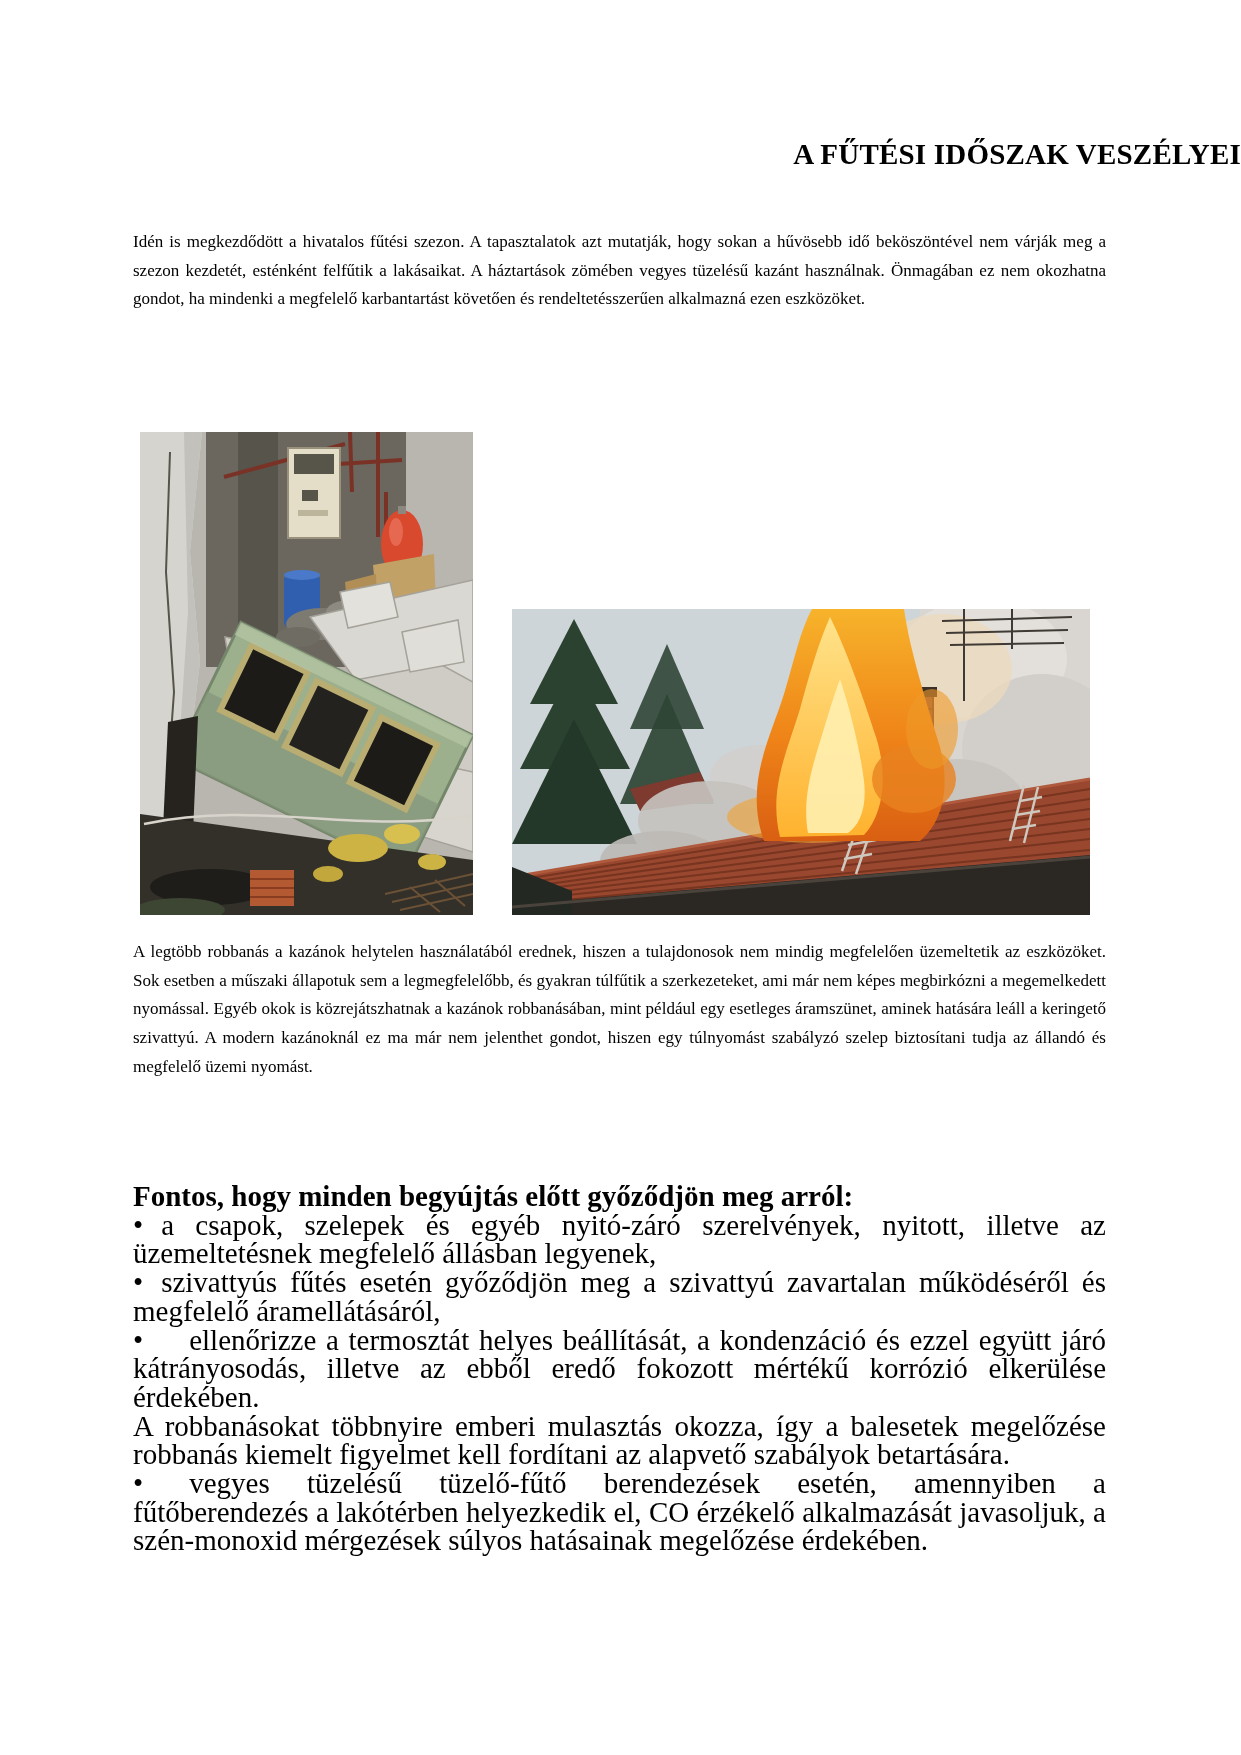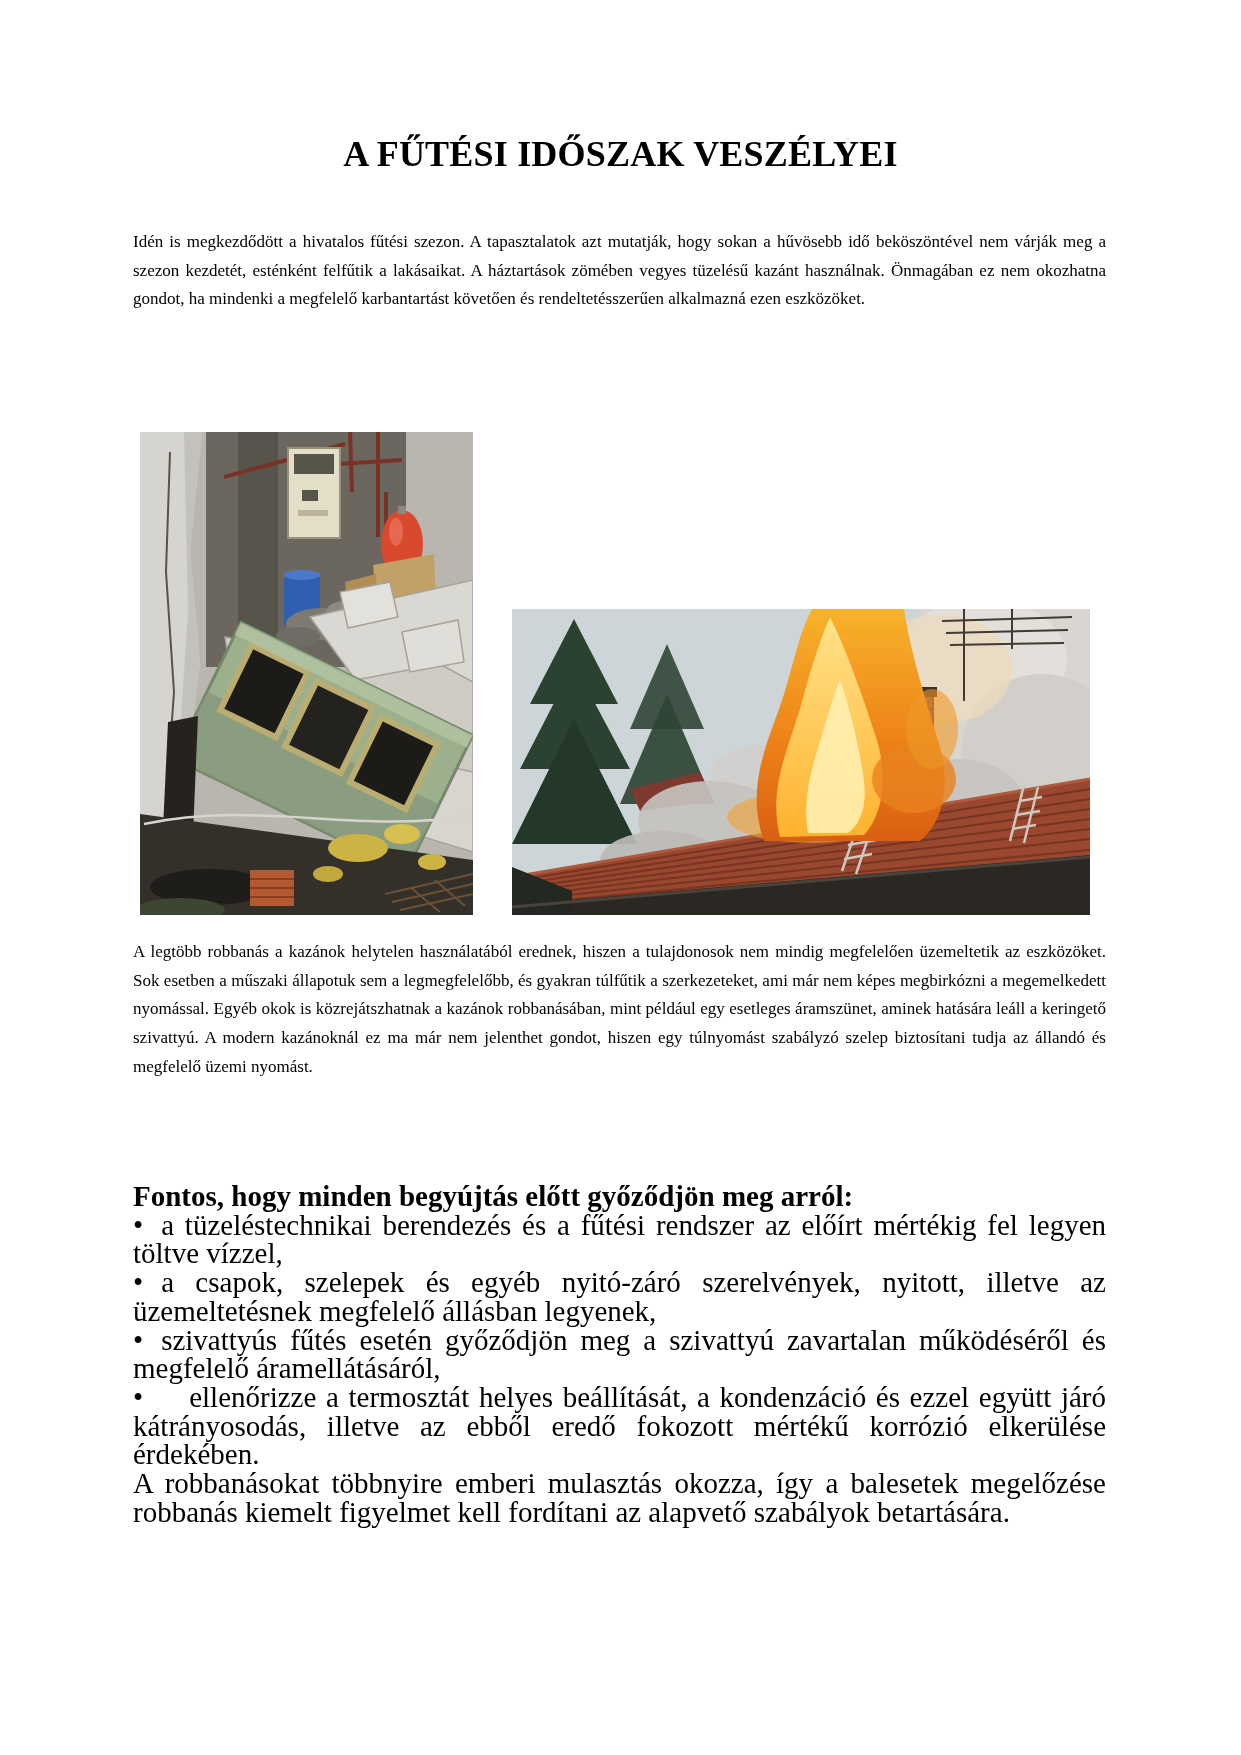"A FŰTÉSI IDŐSZAK VESZÉLYEI" .doc-title { font-size: 36px -> 29px; text-align: center -> right }
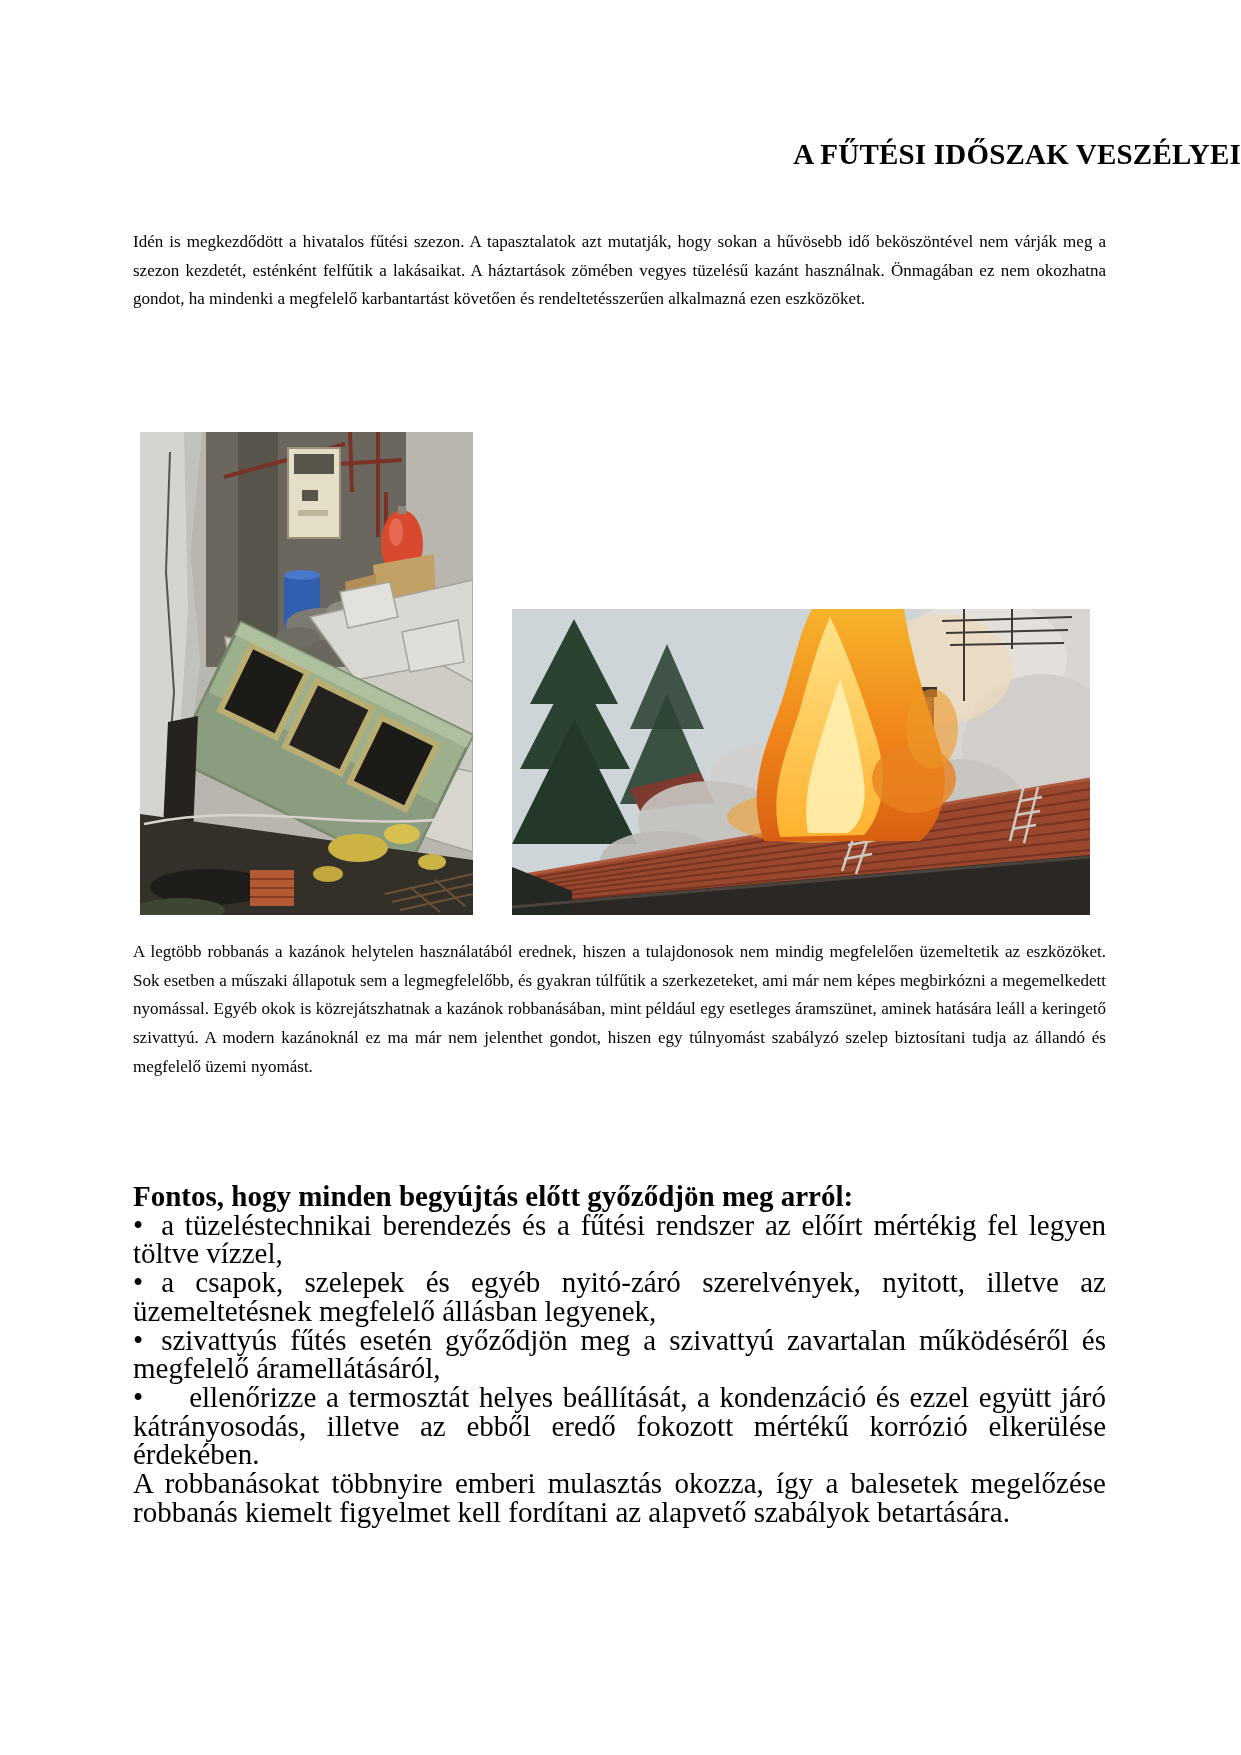"• a tüzeléstechnikai berendezés és" p { html: <p><span>•</span><span></span><span>a tüzeléstechnikai berendezés és a fűtési rendszer az előírt mértékig fel legyen töltve vízzel,</span></p> -> none }
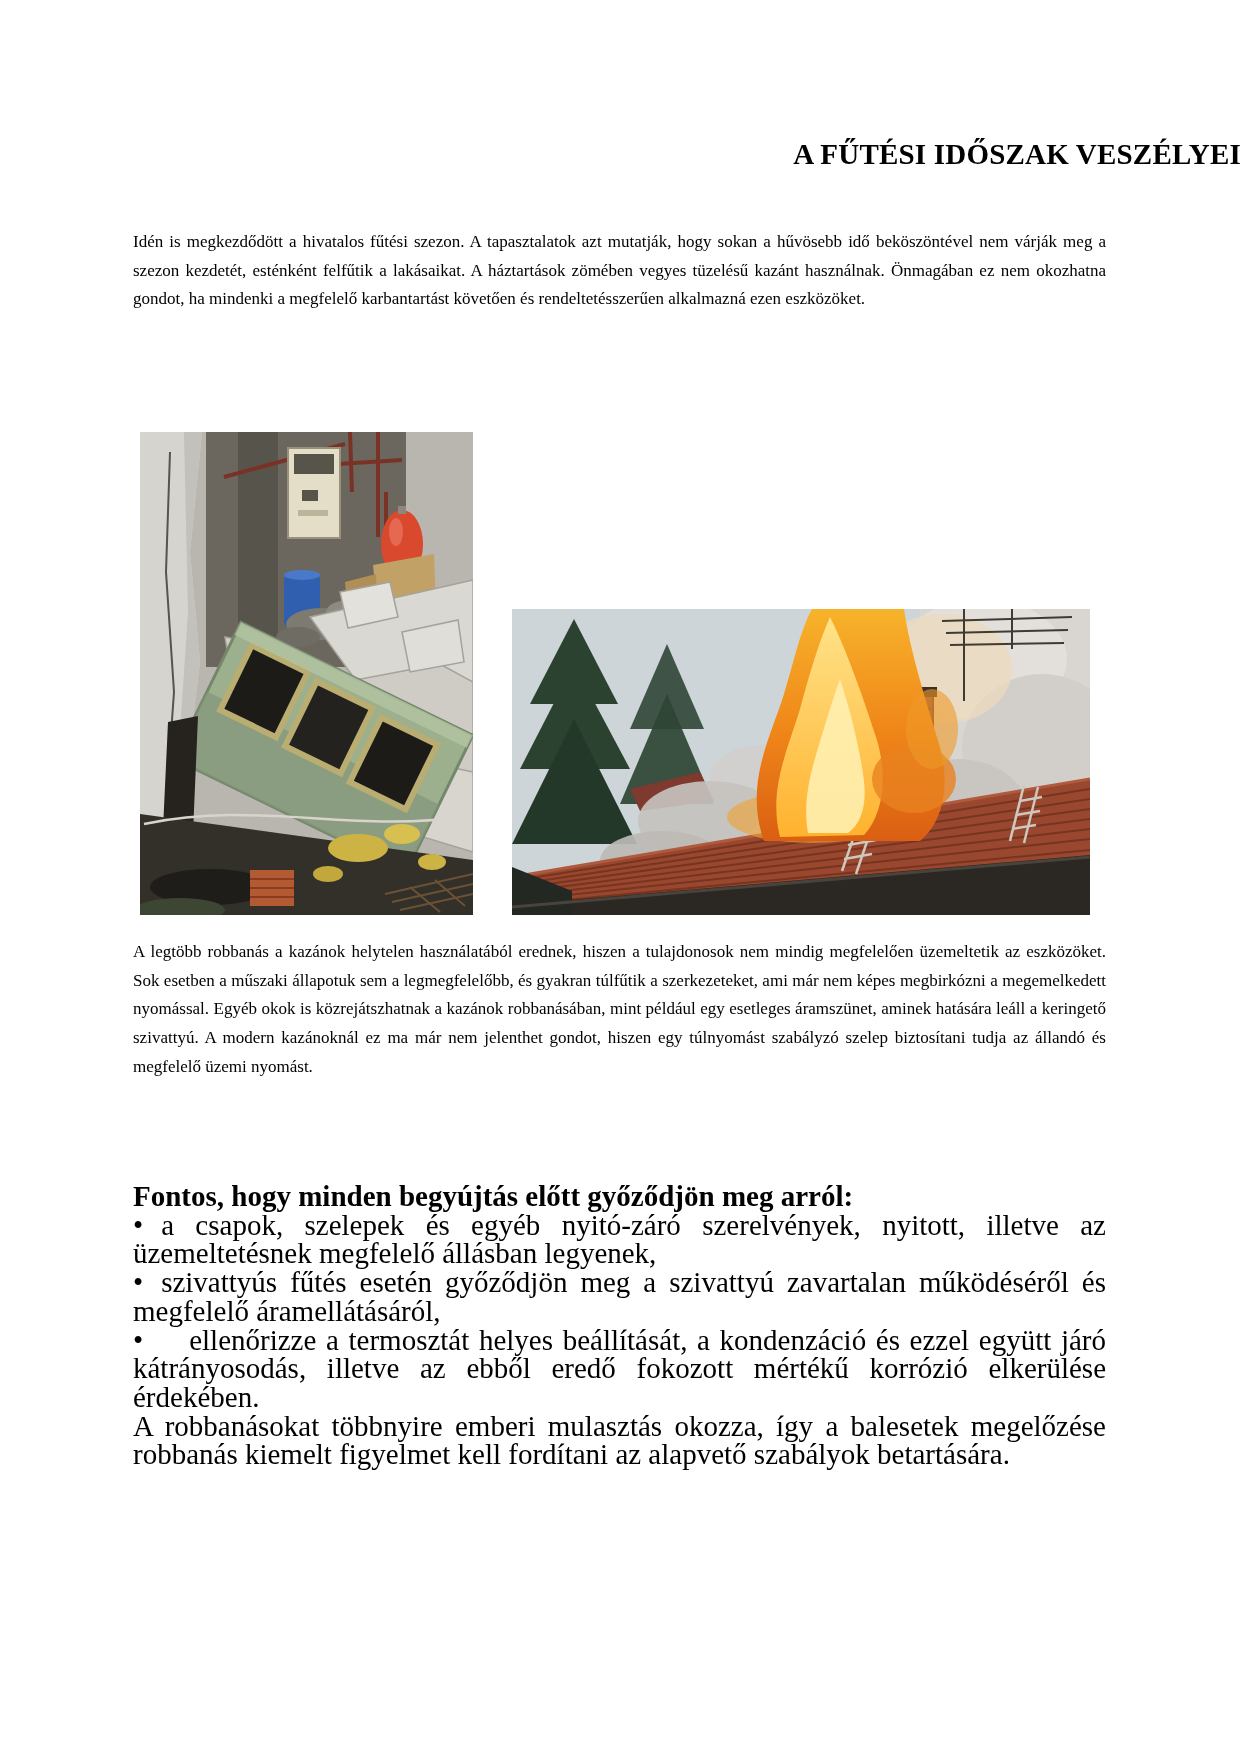"• vegyes tüzelésű tüzelő-fűtő" p { html: none -> <p><span>•</span><span></span><span>vegyes tüzelésű tüzelő-fűtő berendezések esetén, amennyiben a fűtőberendezés a lakótérben helyezkedik el, CO érzékelő alkalmazását javasoljuk, a szén-monoxid mérgezések súlyos hatásainak megelőzése érdekében.</span></p> }
